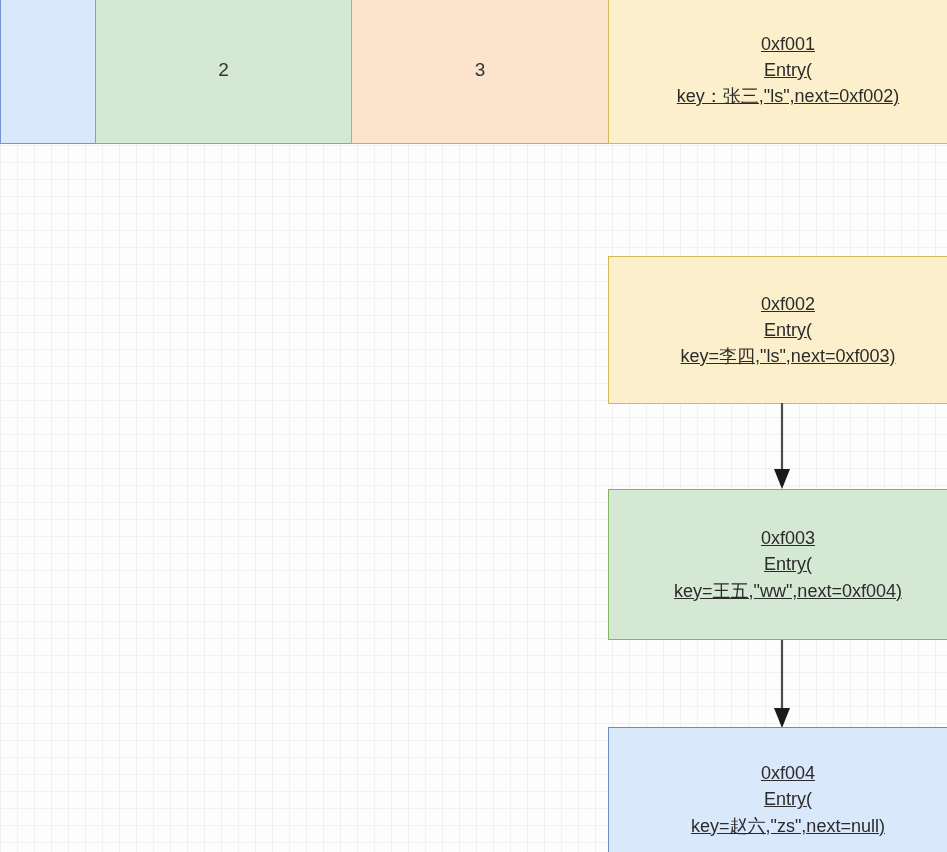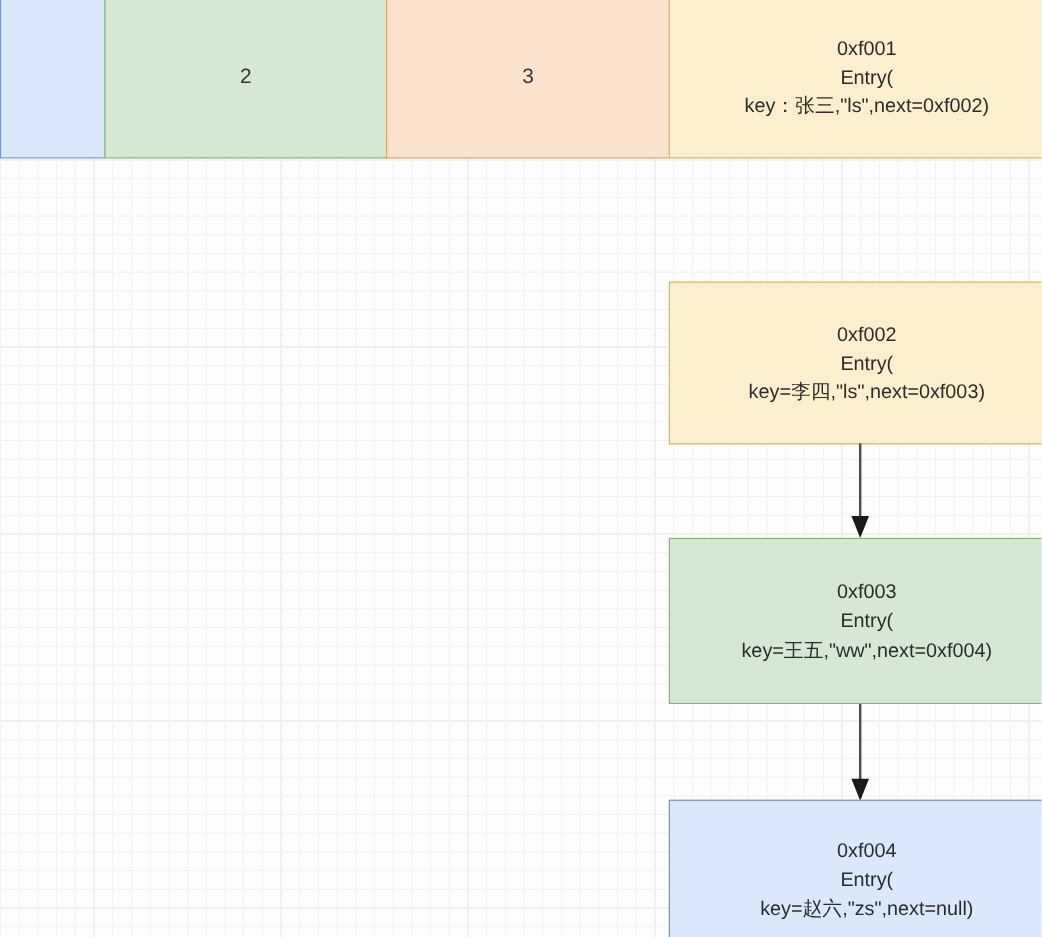"0xf001" .entry-line { text-decoration: none -> underline }
